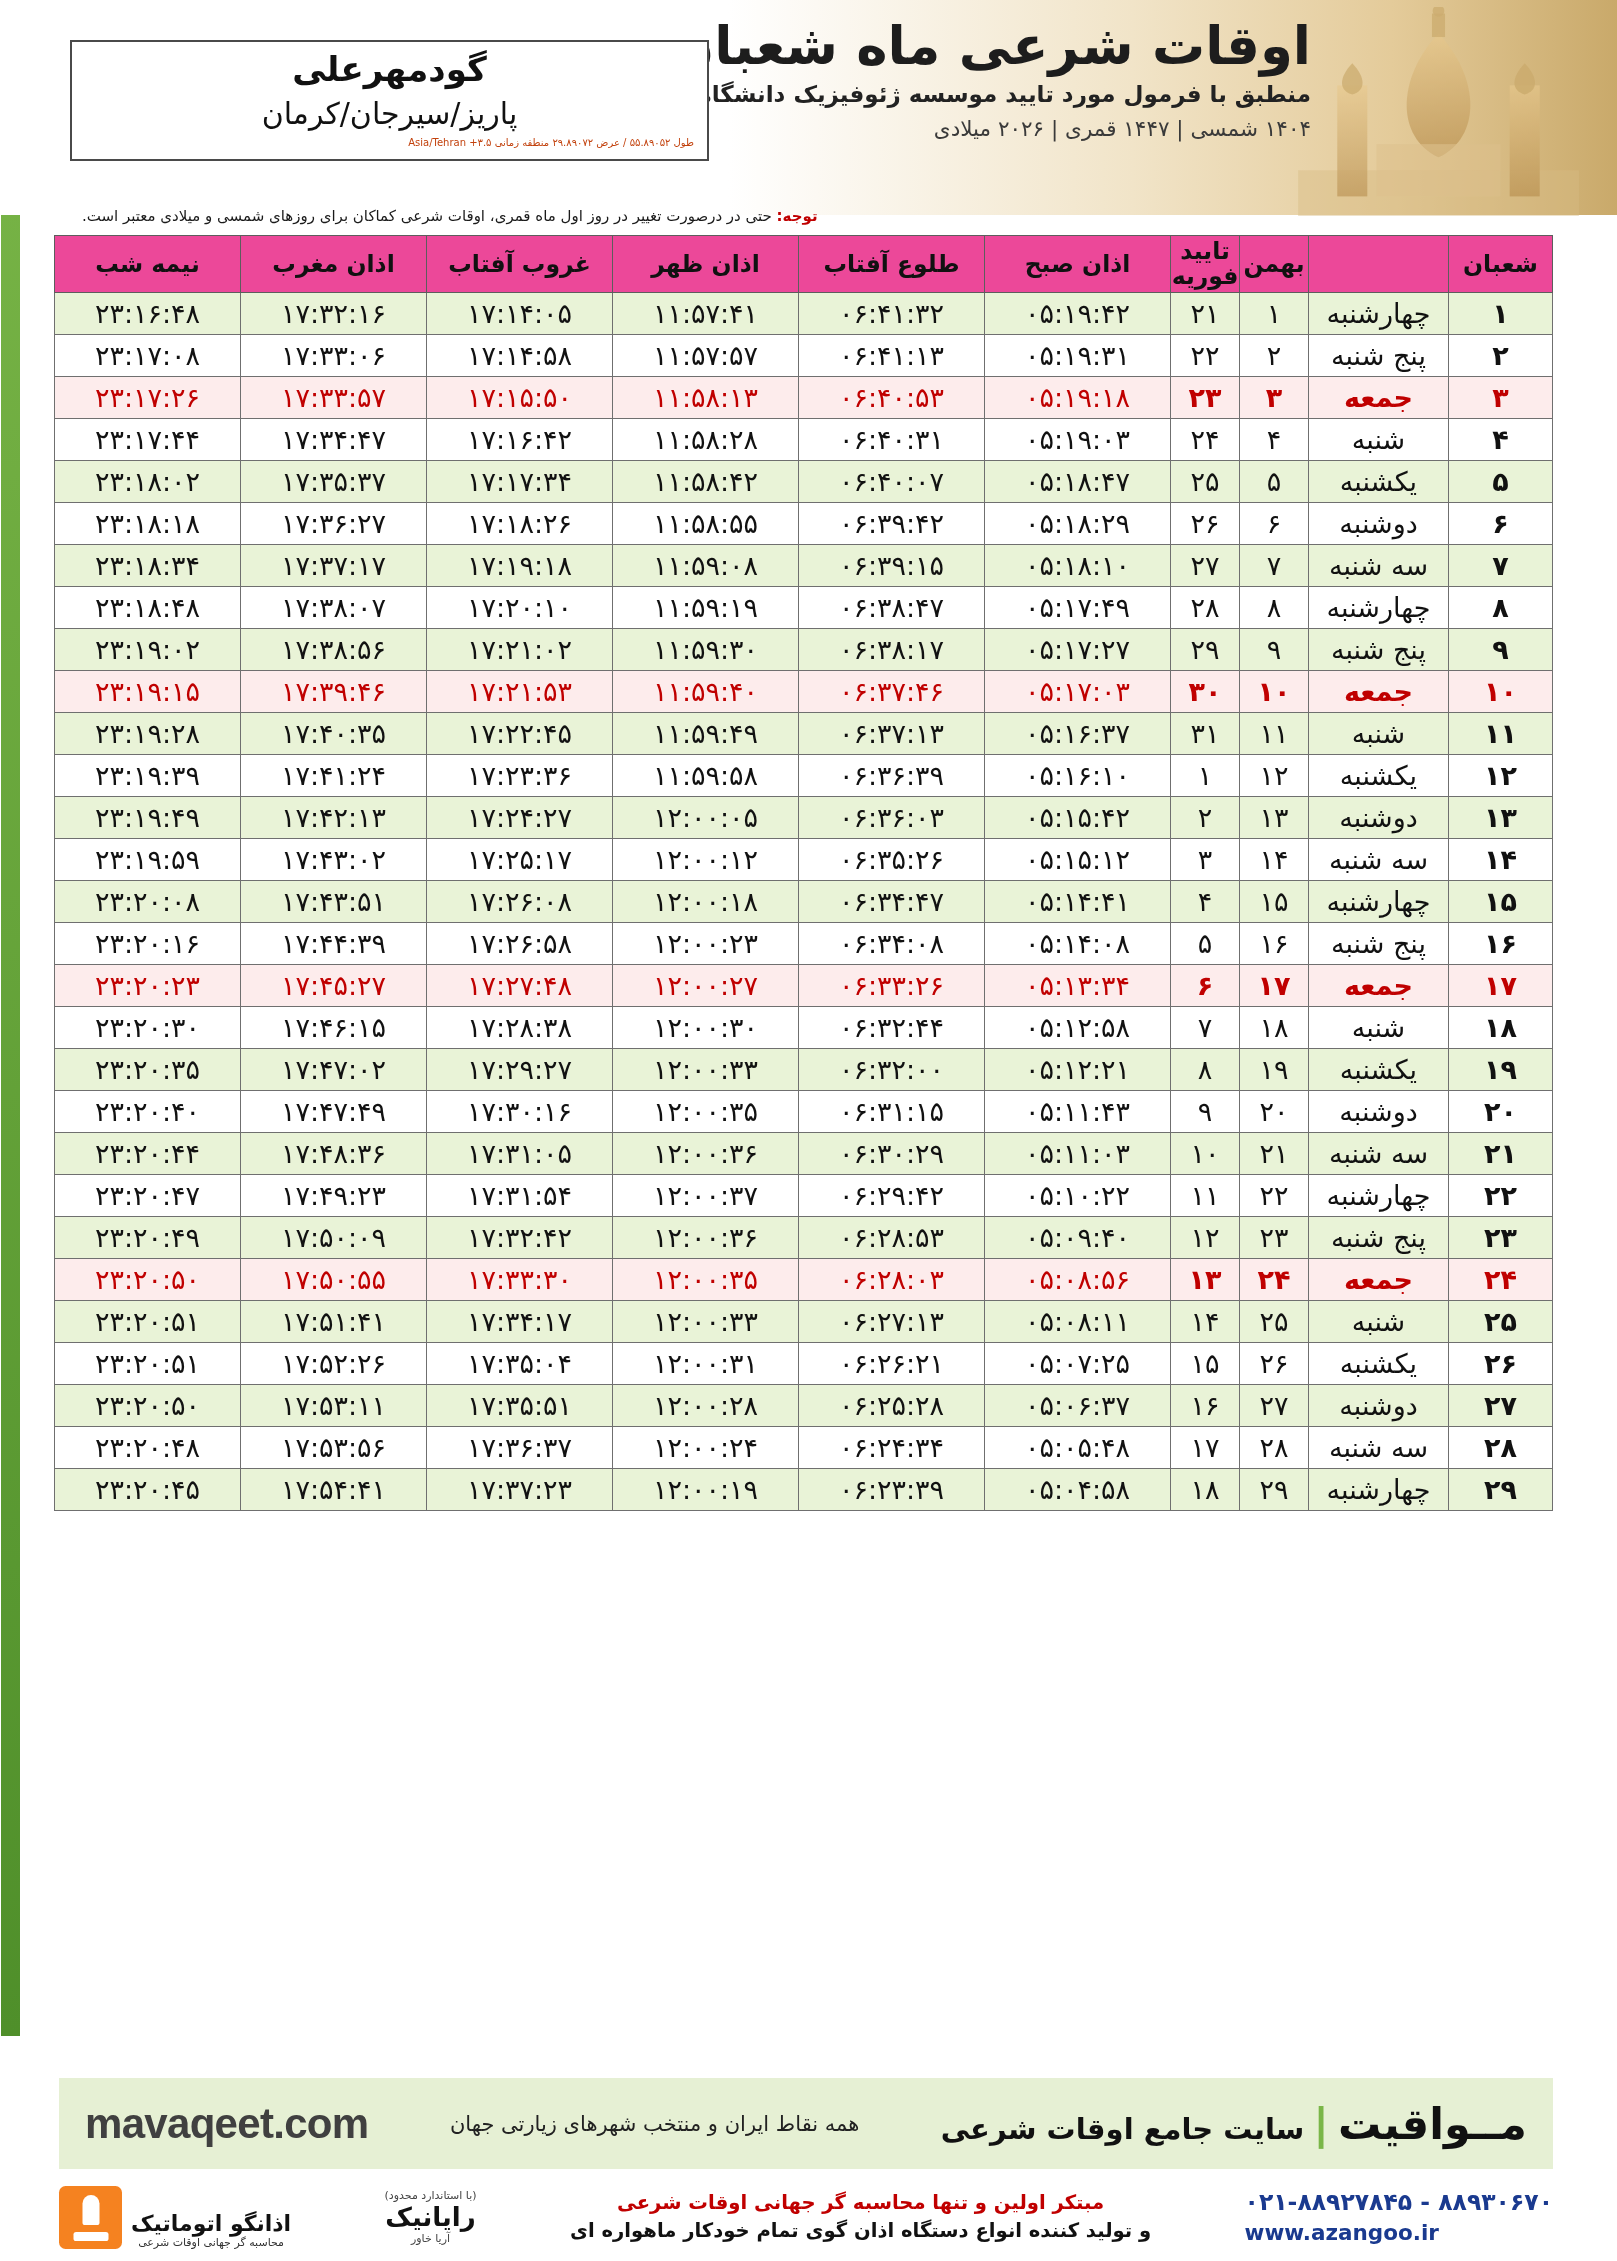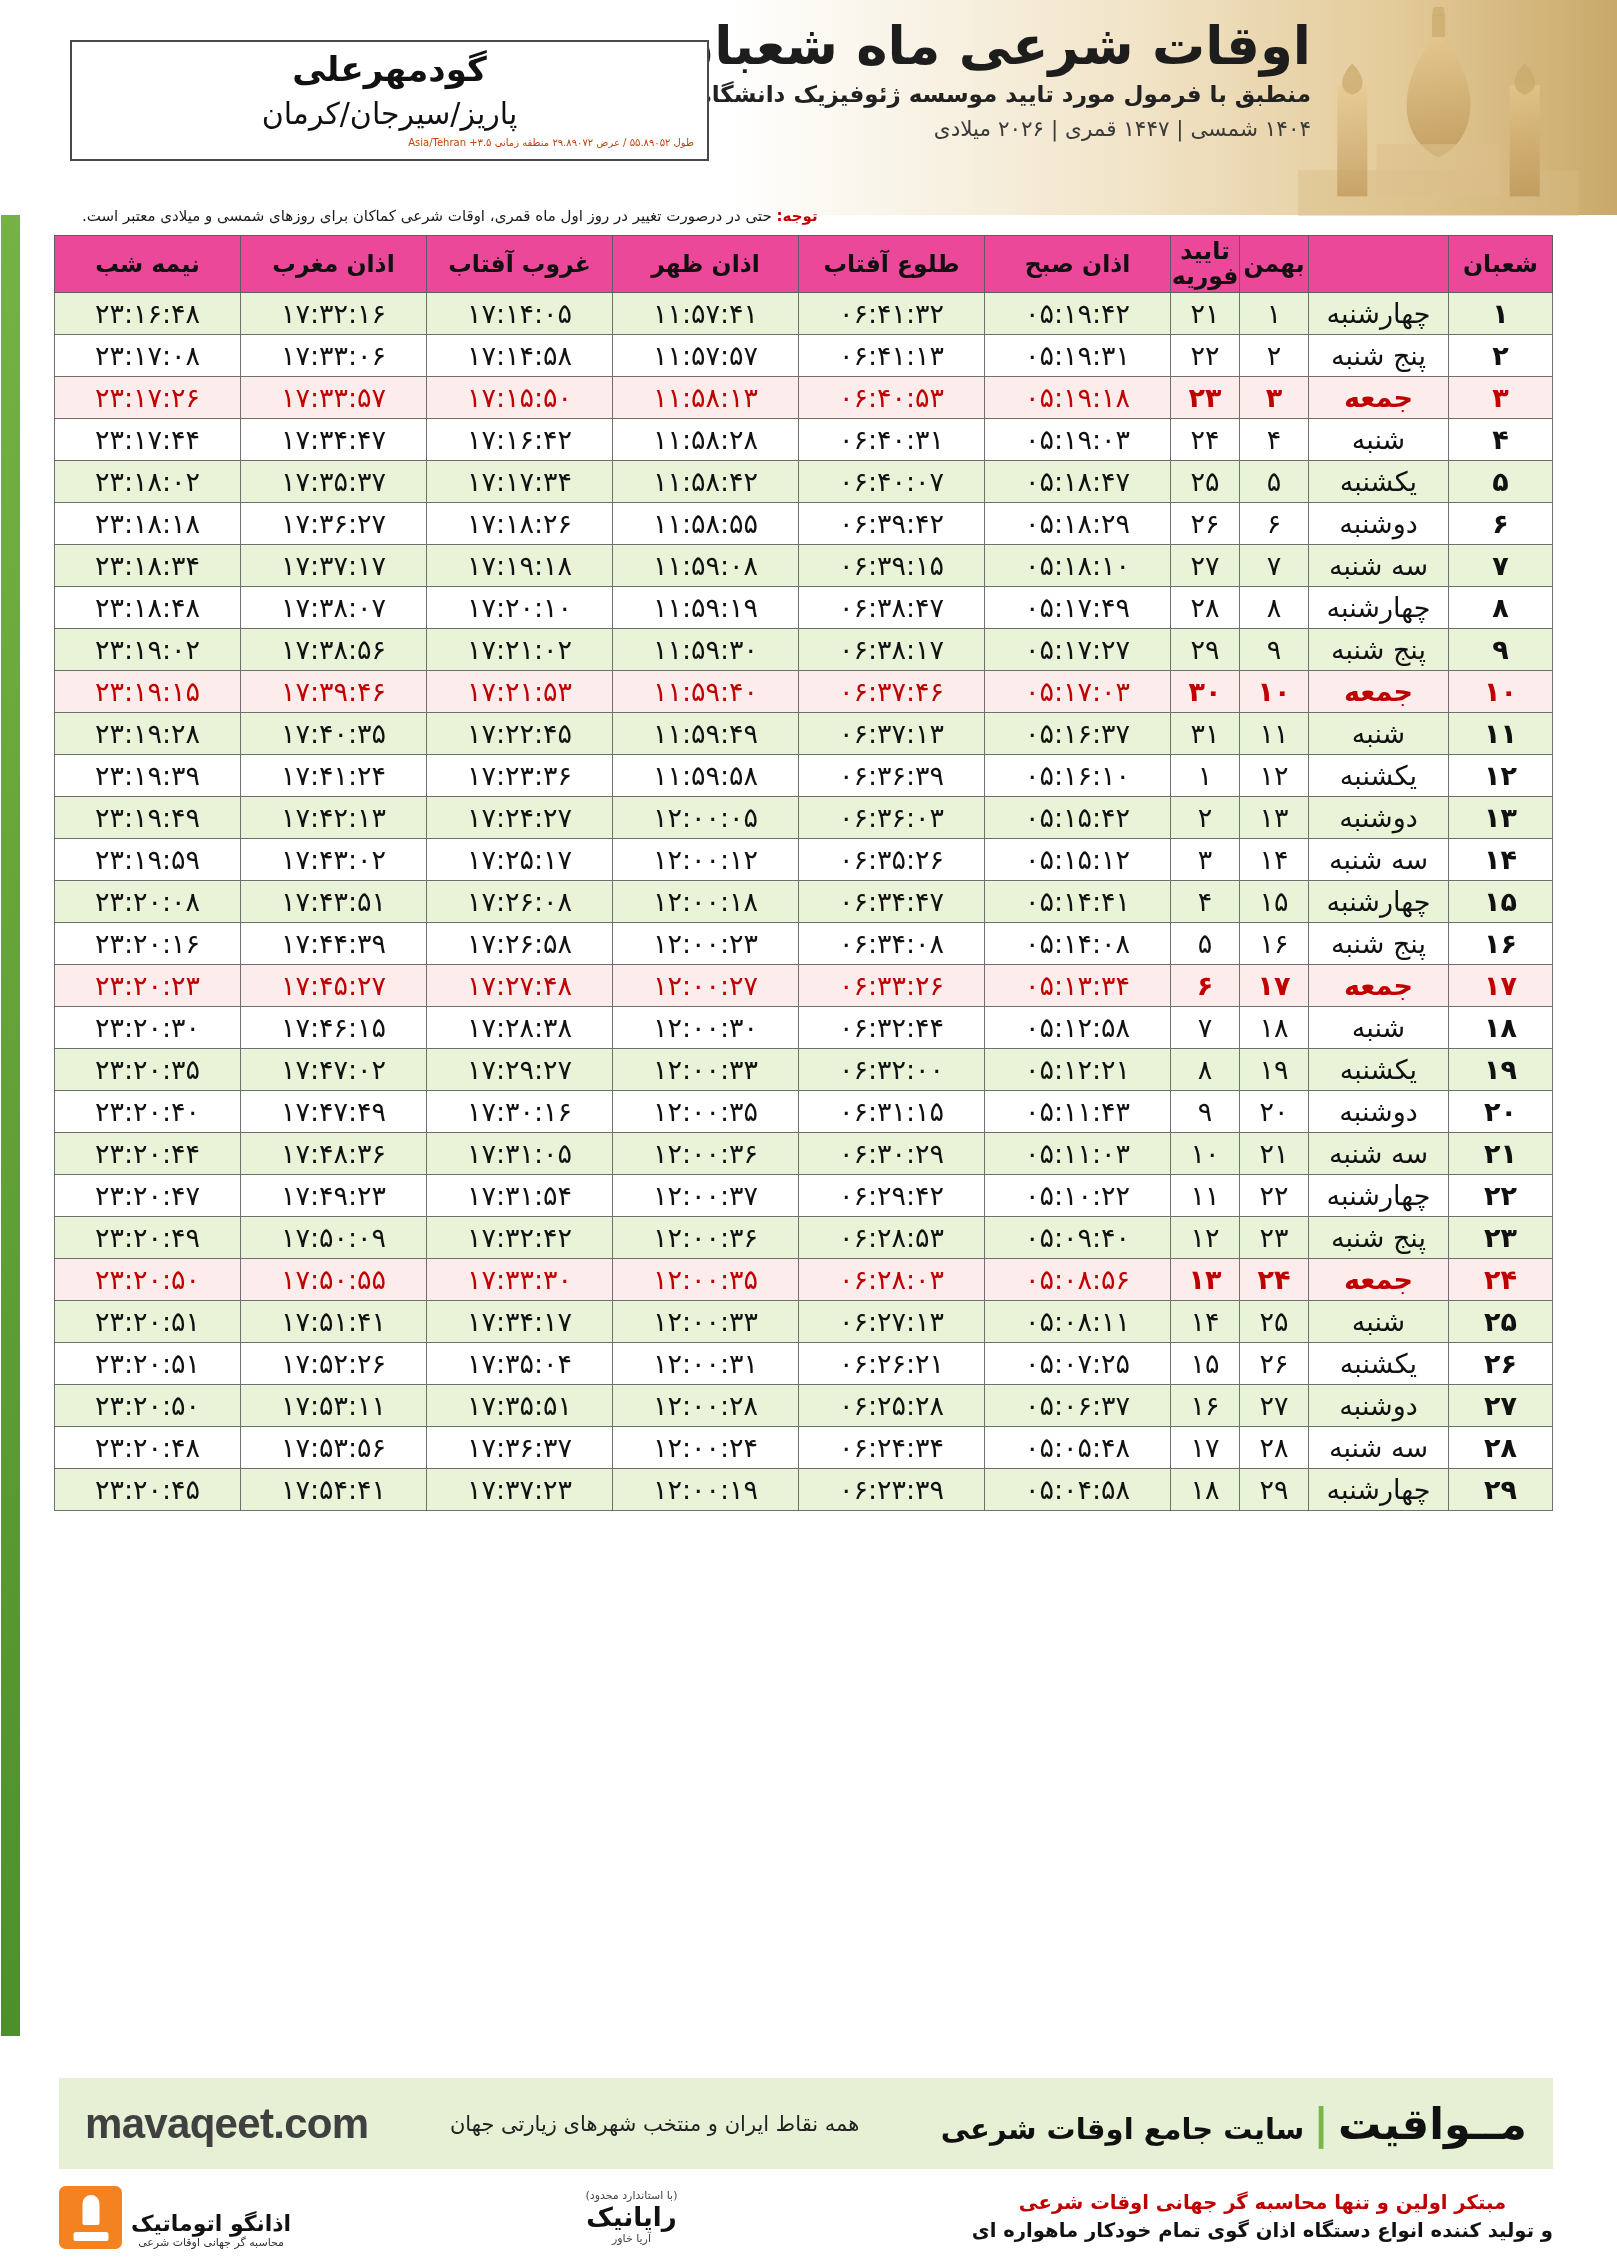"۰۲۱-۸۸۹۲۷۸۴۵ - ۸۸۹۳۰۶۷۰" div.phones { html: none -> <div> <div>۰۲۱-۸۸۹۲۷۸۴۵ - ۸۸۹۳۰۶۷۰</div> <div>www.azangoo.ir</div> </div> }
